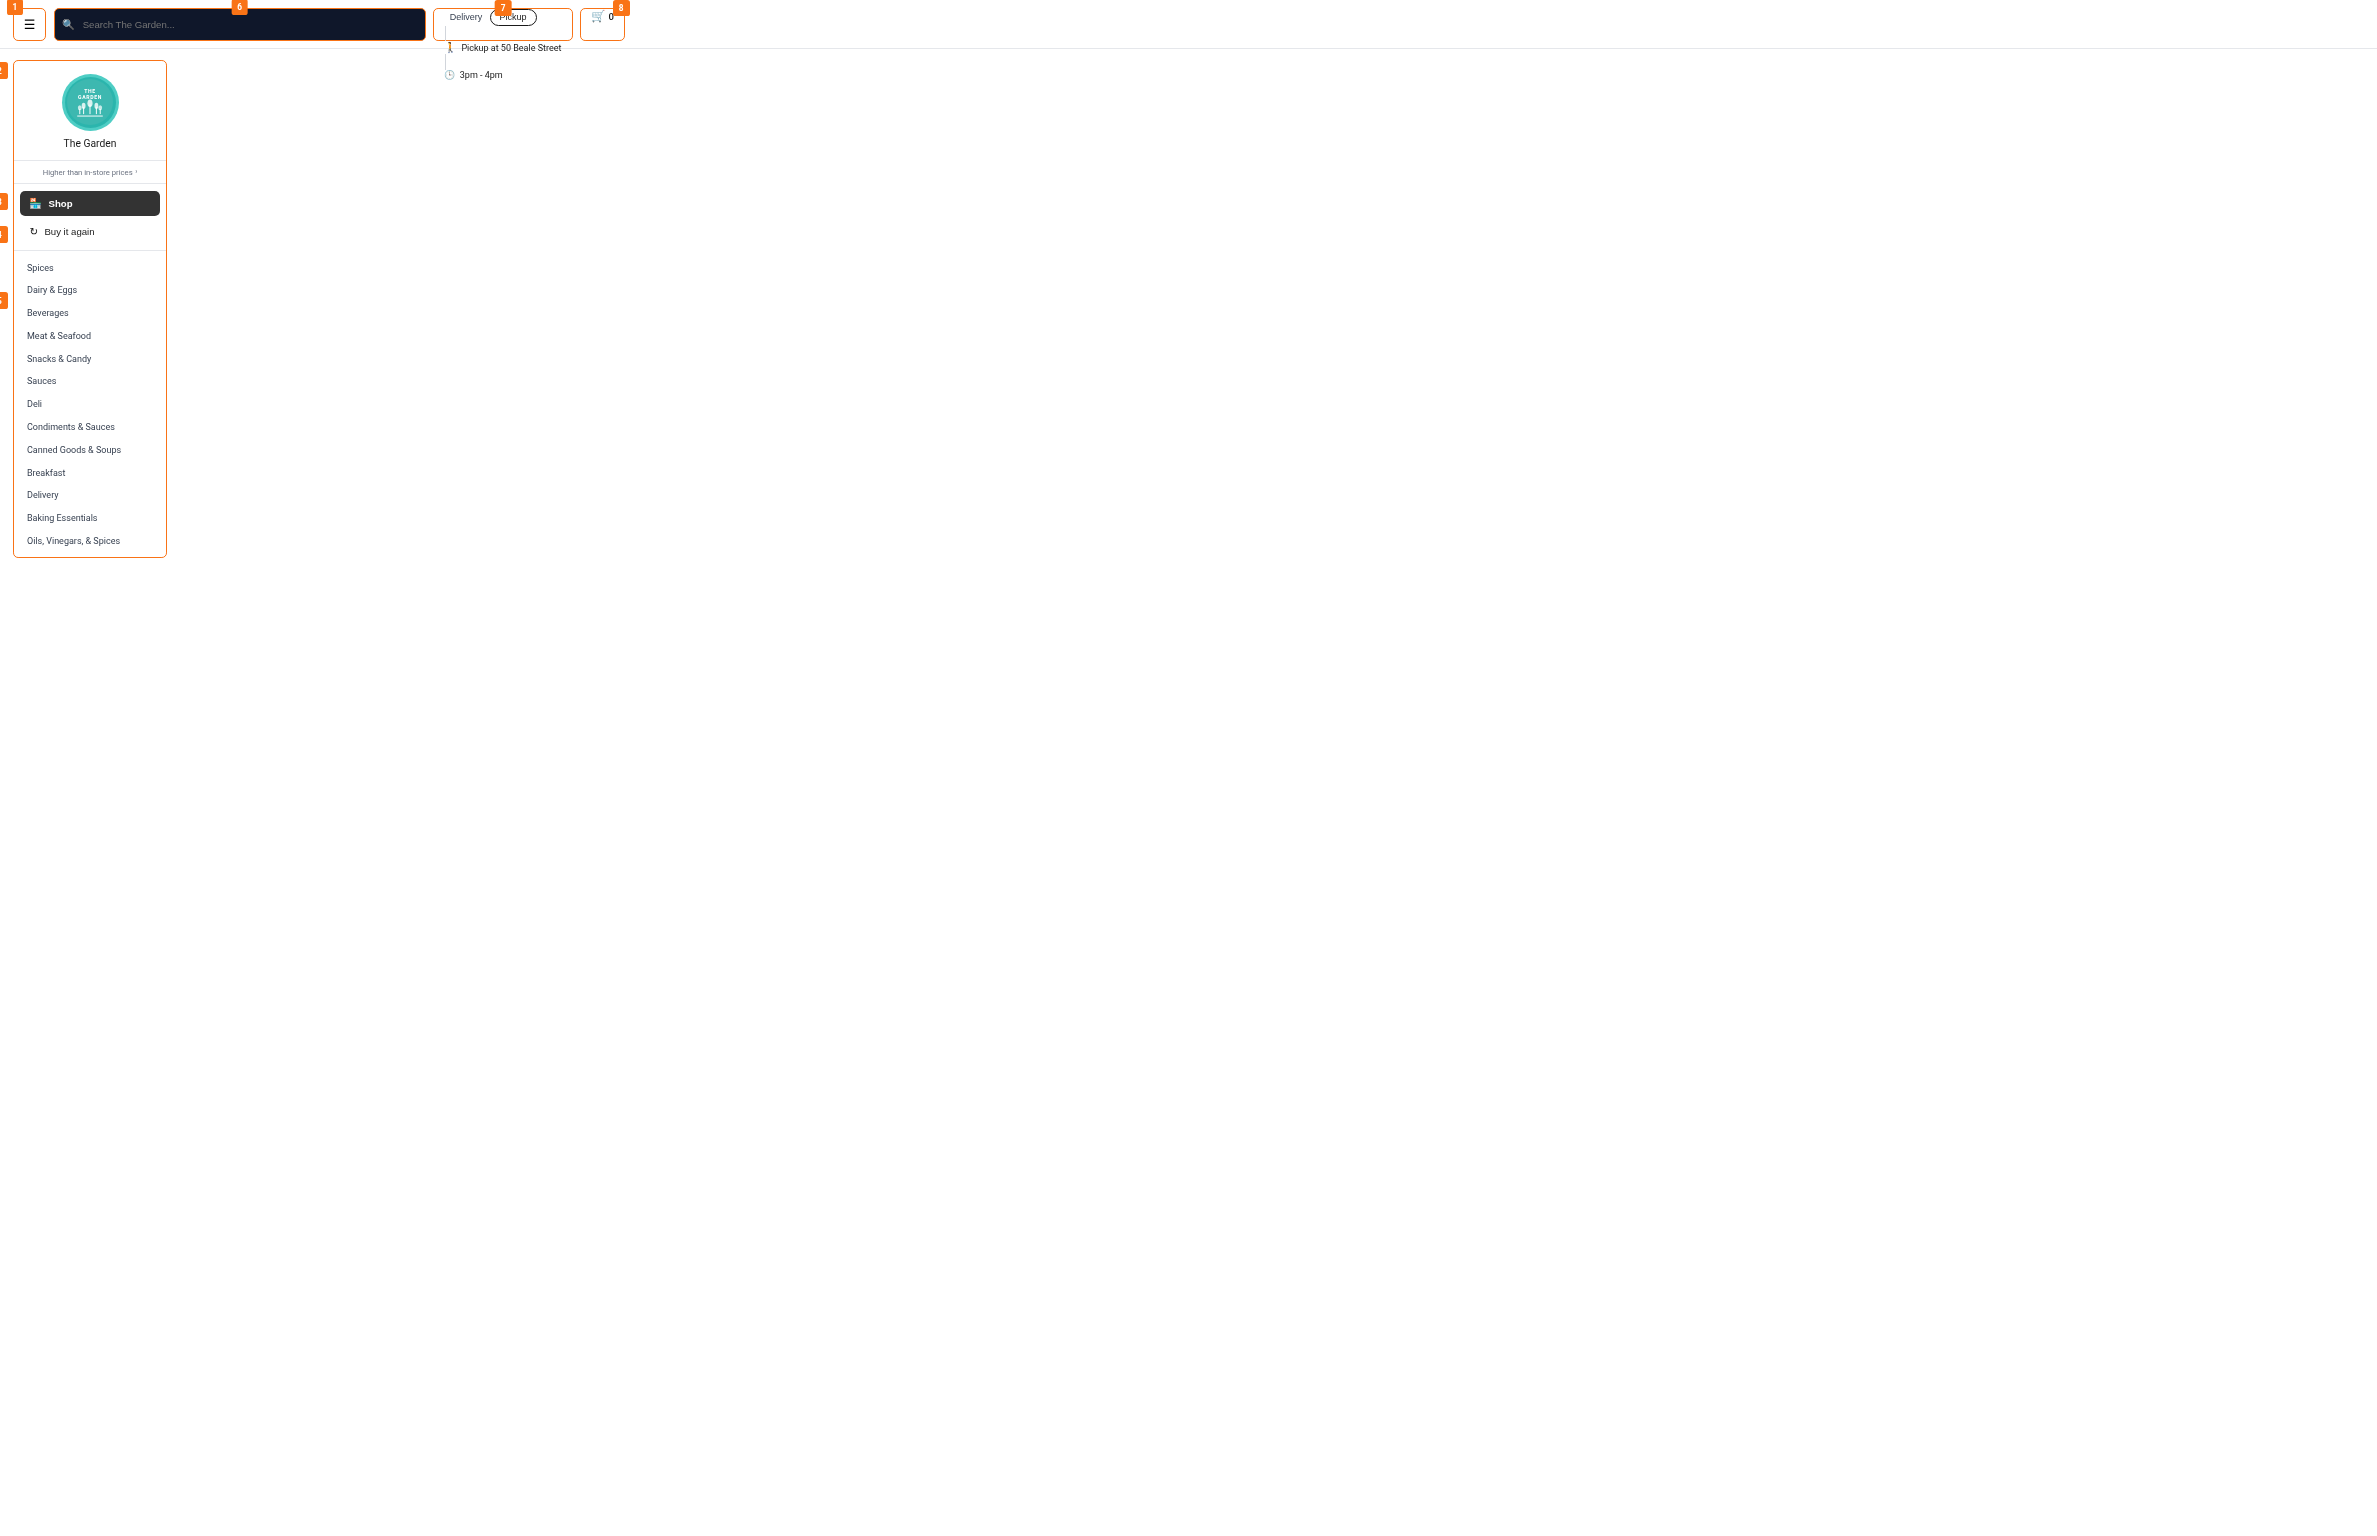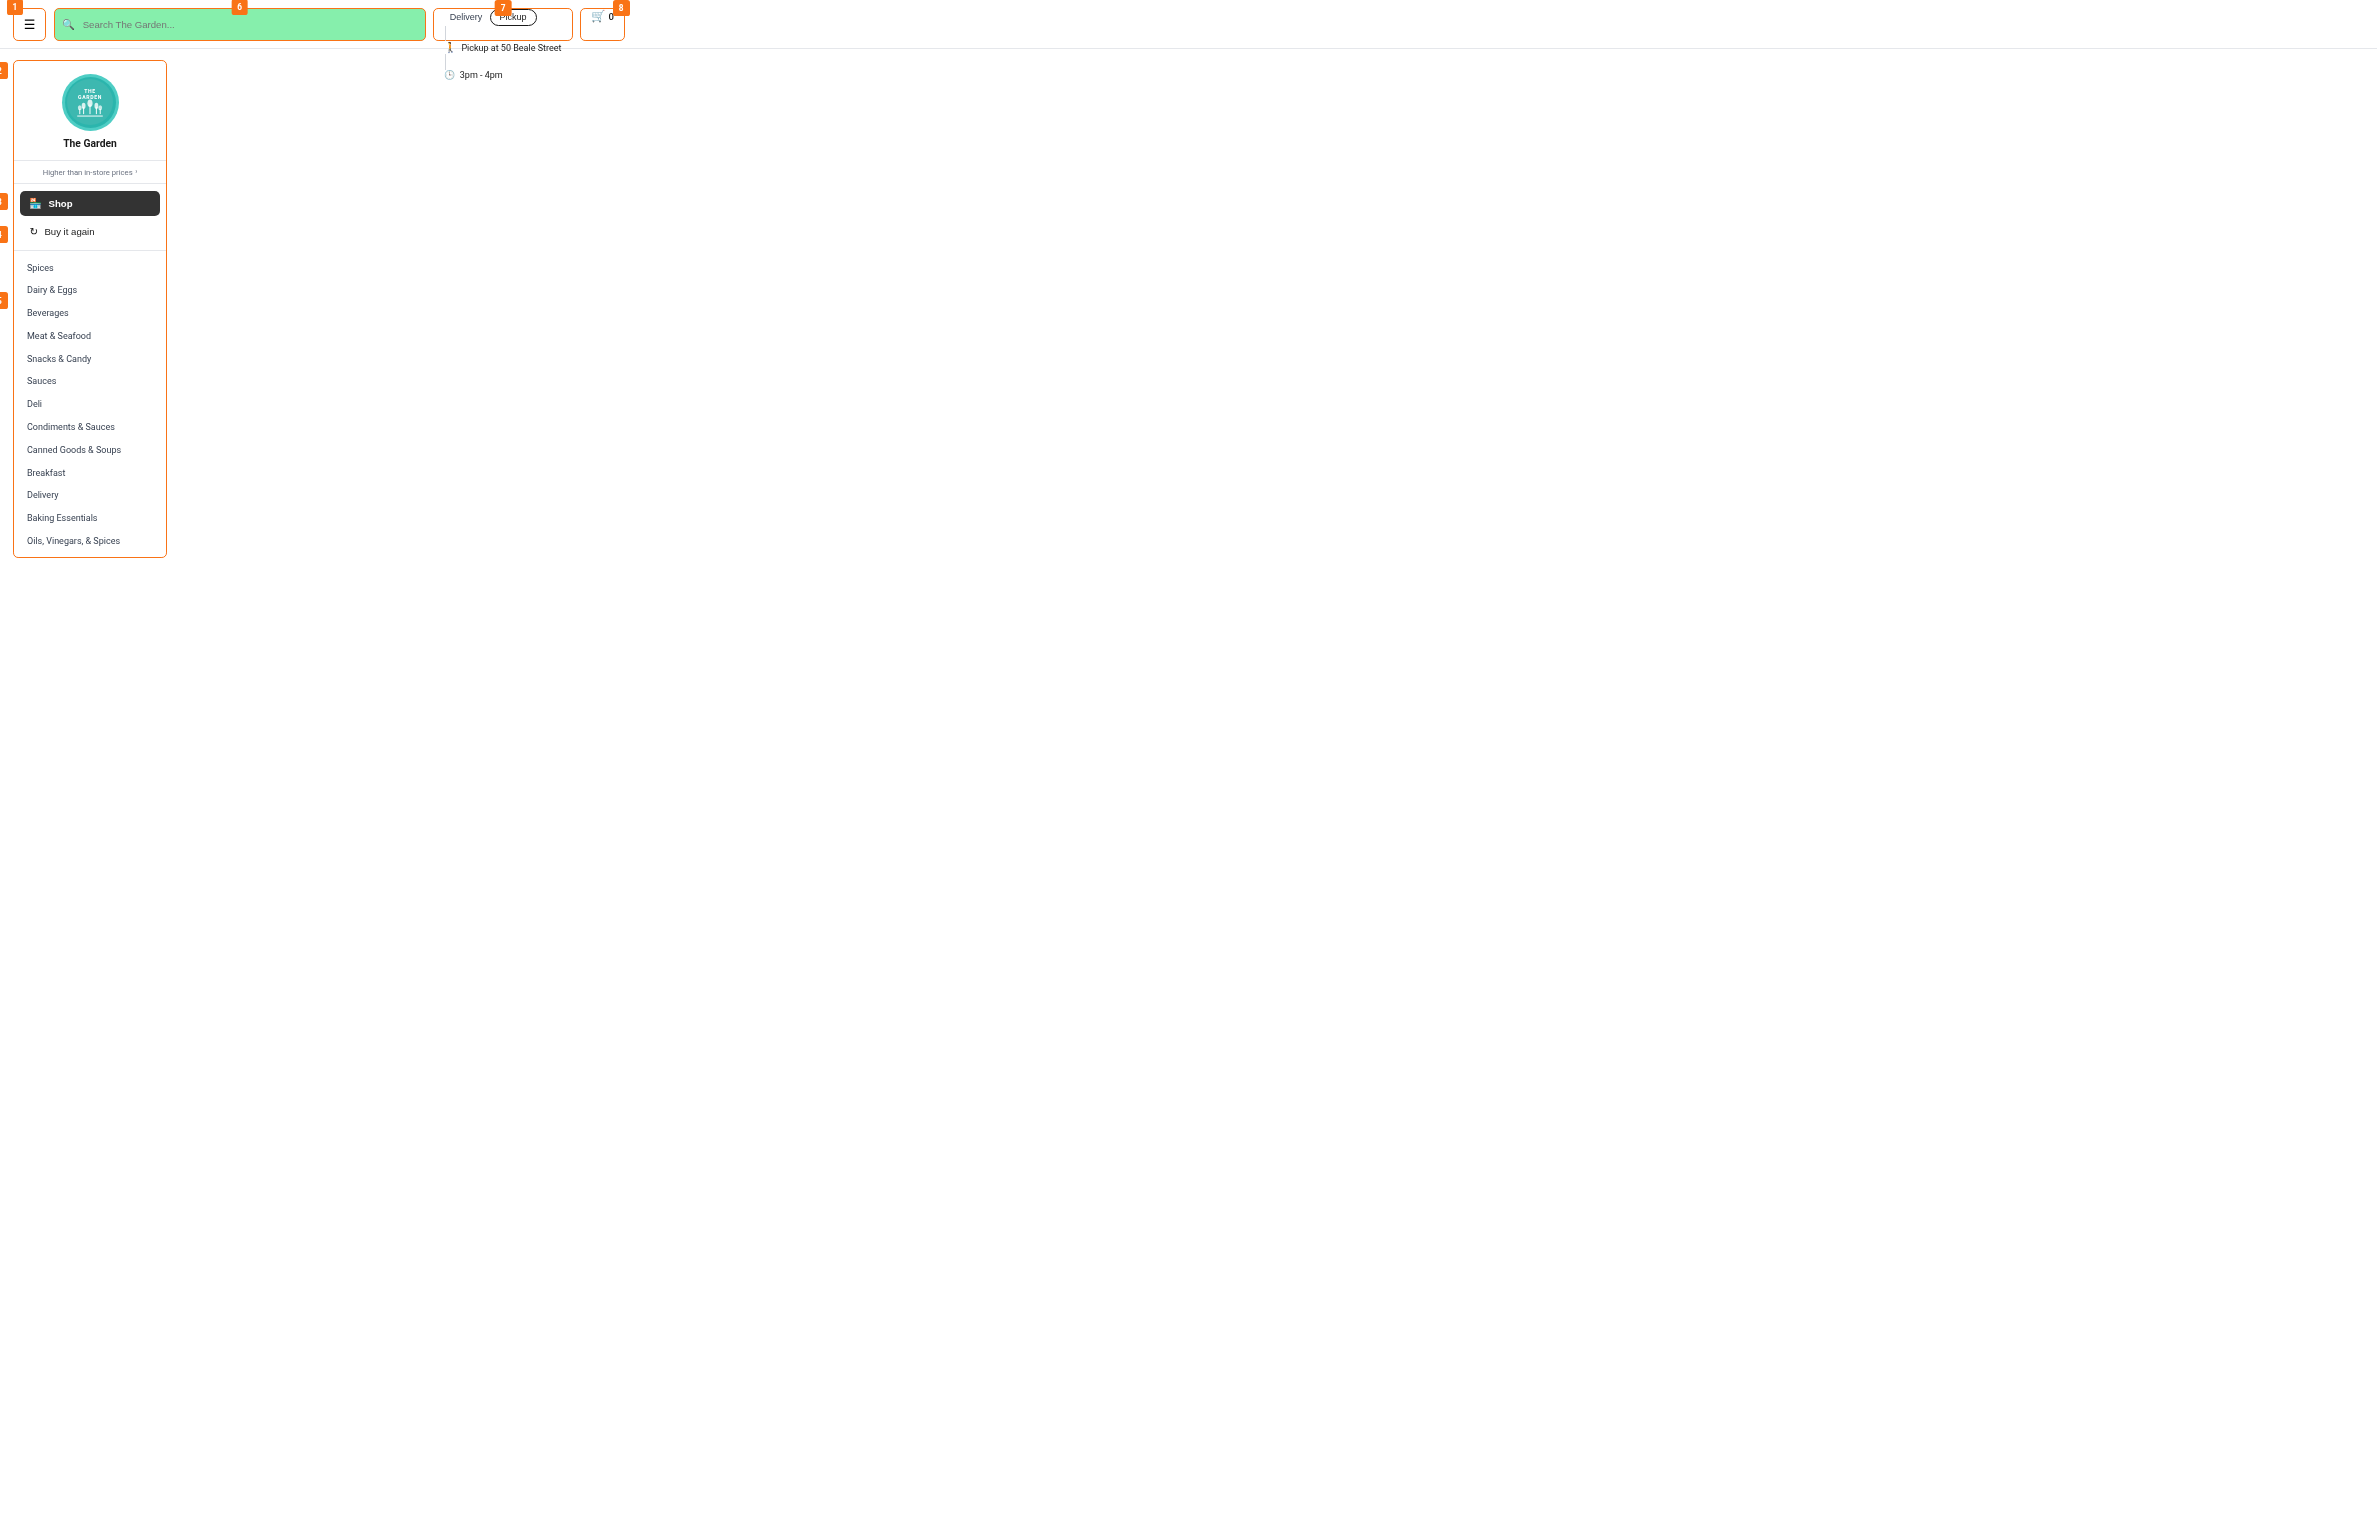"Search The Garden..." .search-input { background: #86efac -> #0f172a }
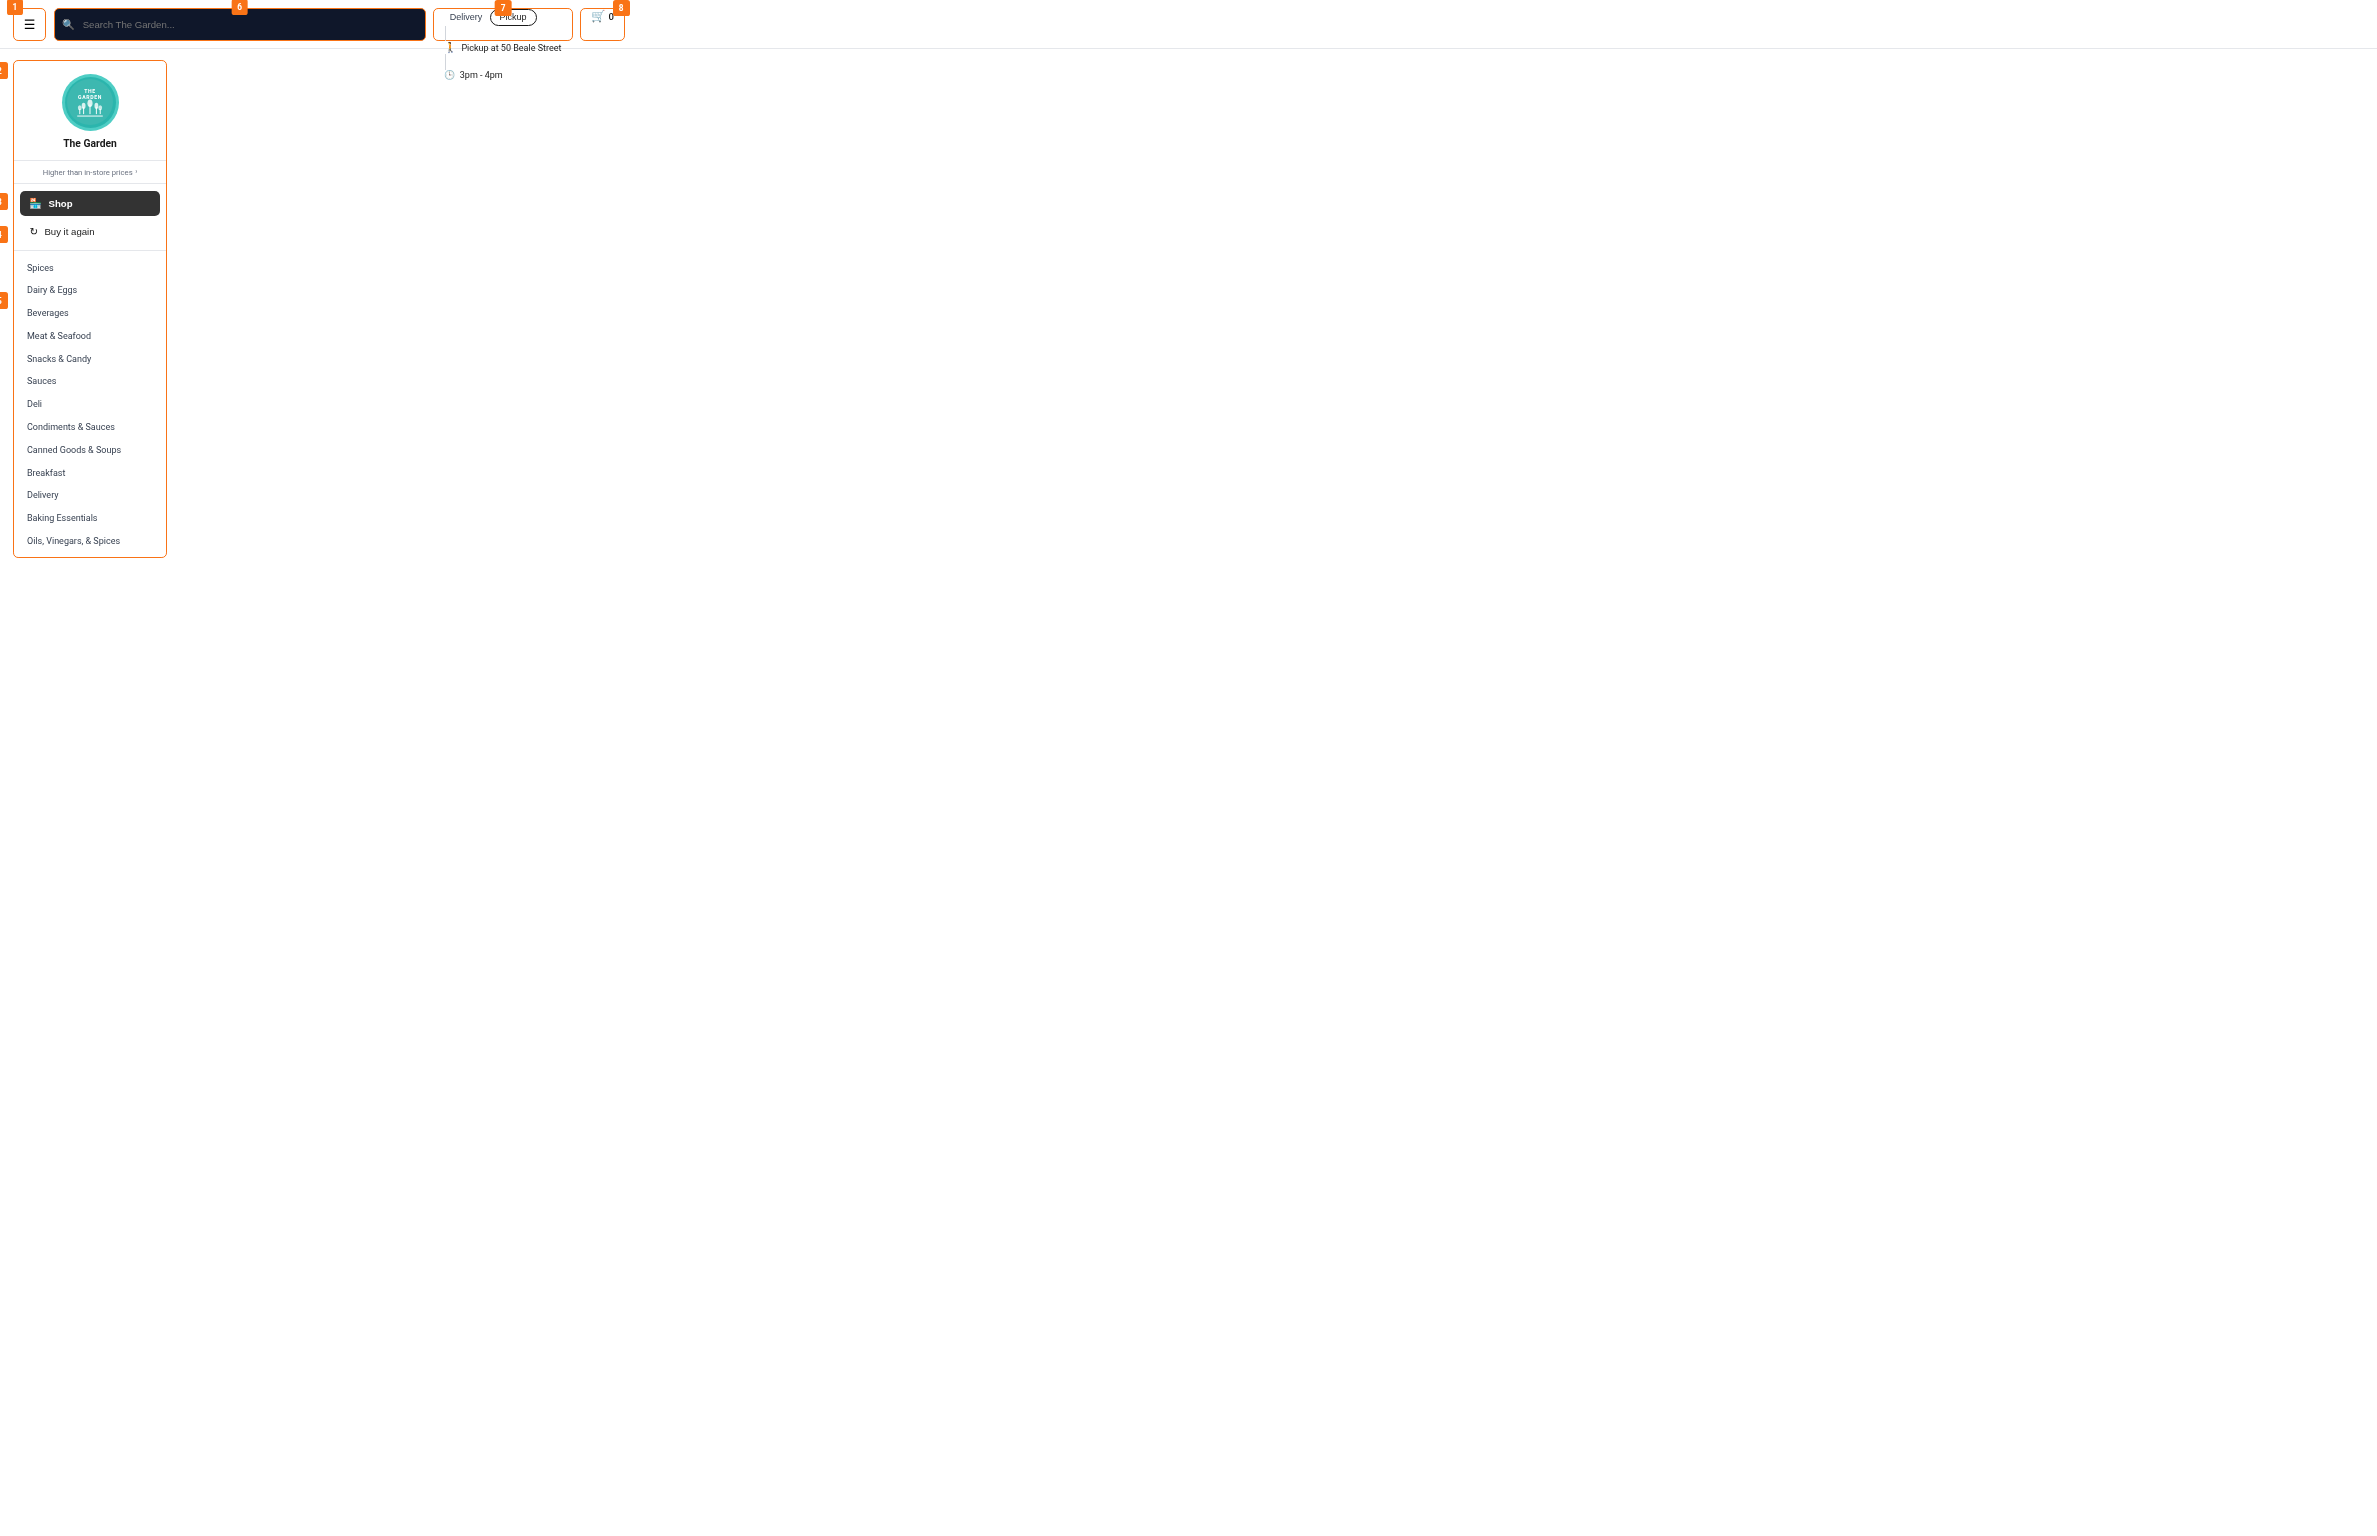"The Garden" .store-name { font-weight: 700 -> 400 }
